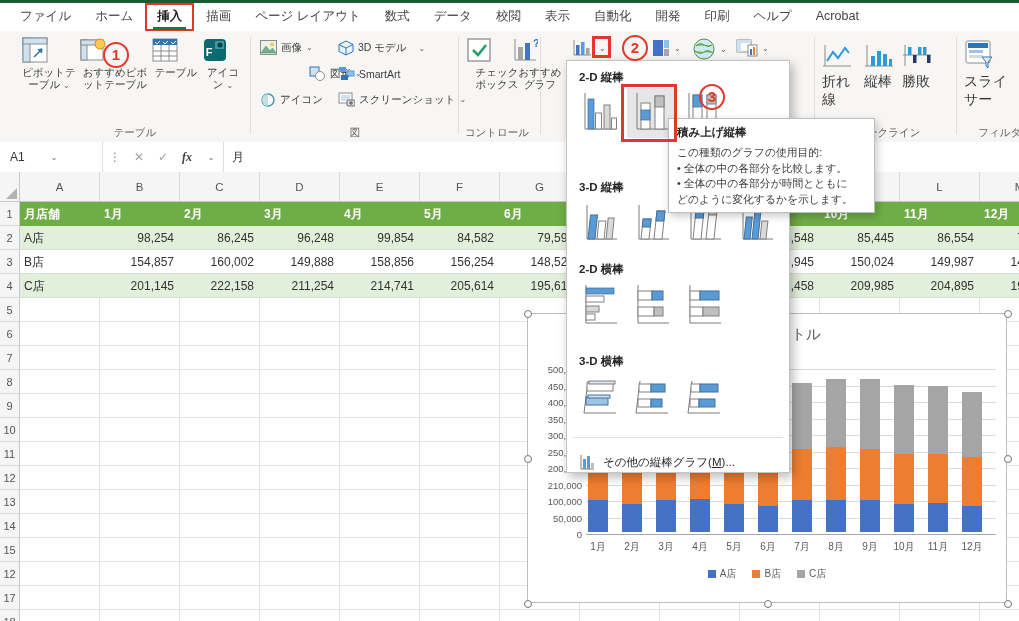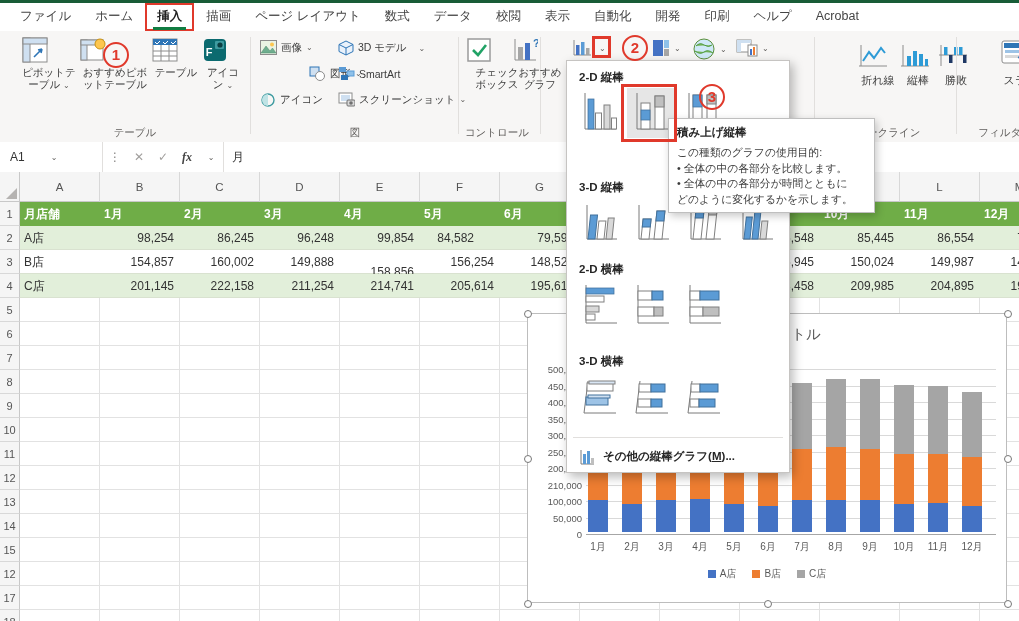"折れ線" .midbtn { font-size: 11px -> 14px; margin-left: 36px -> none; text-align: center -> none }
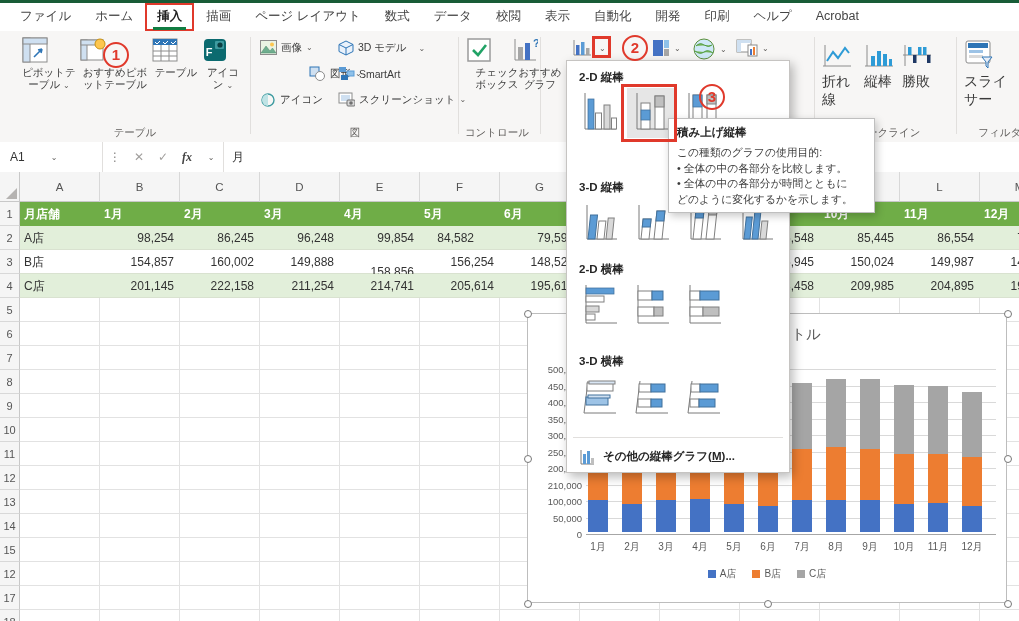"84,582" div.cell { left: 400px -> 420px }
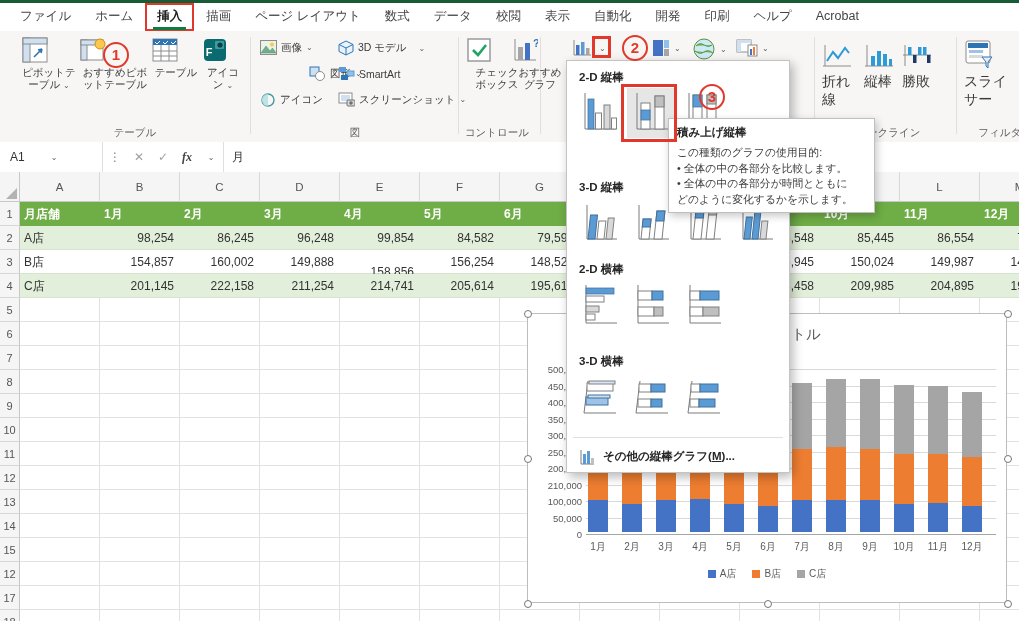"158,856" div.cell { top: 88px -> 78px }
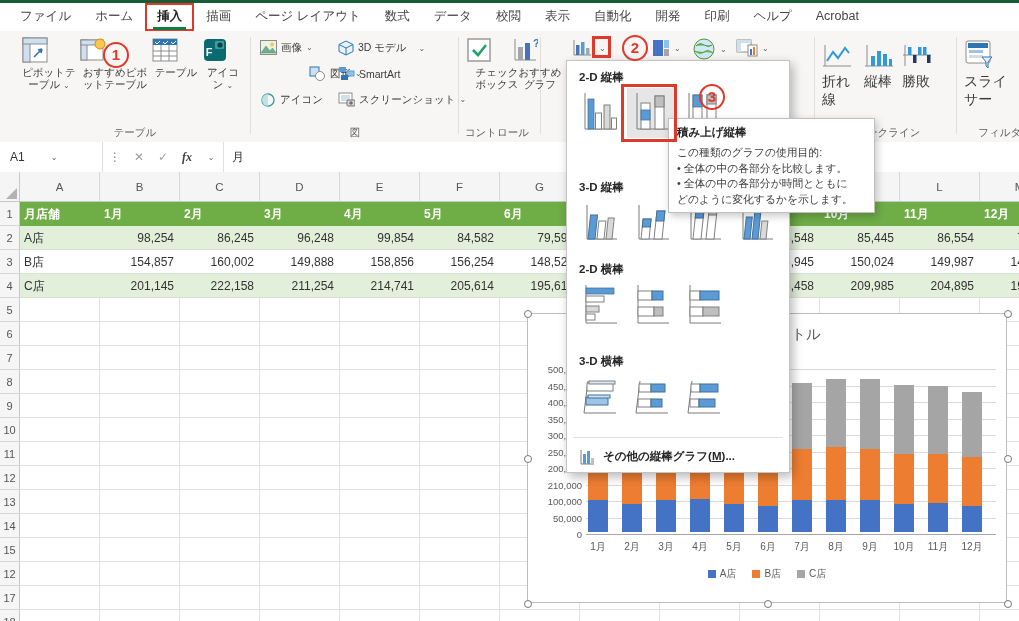"その他の縦棒グラフ(M)..." #ddmore { align-items: center -> flex-end; font-weight: bold -> none }
